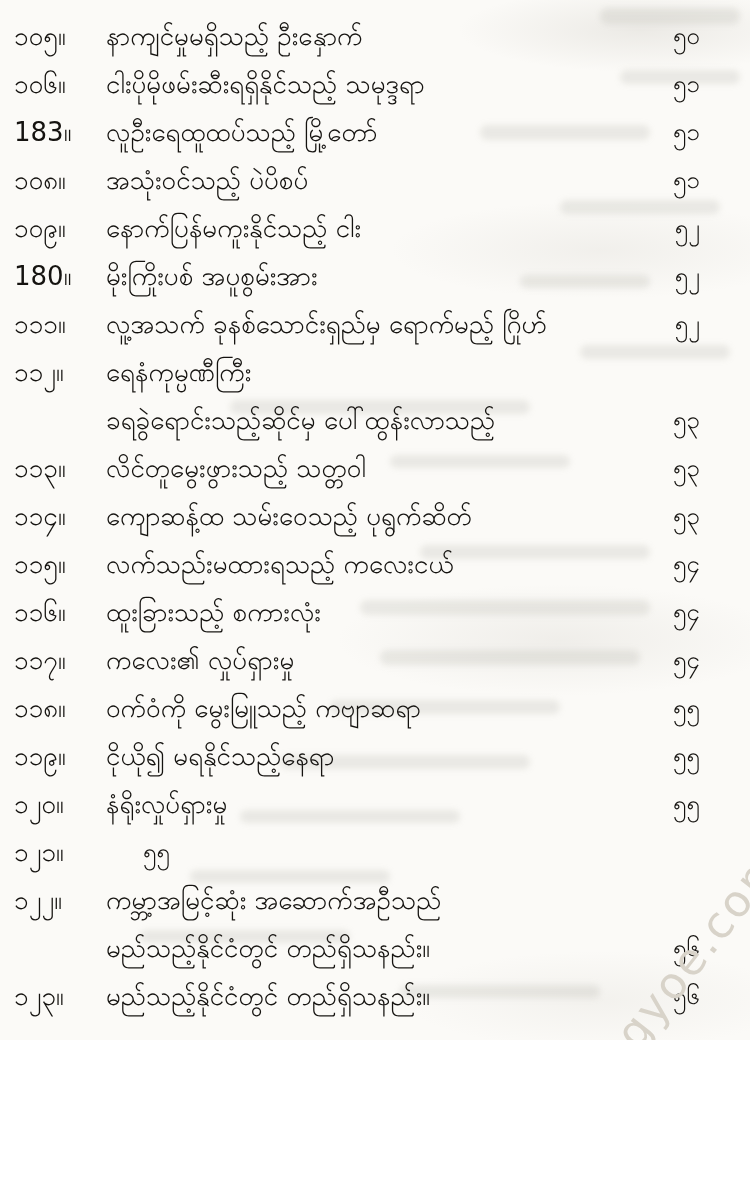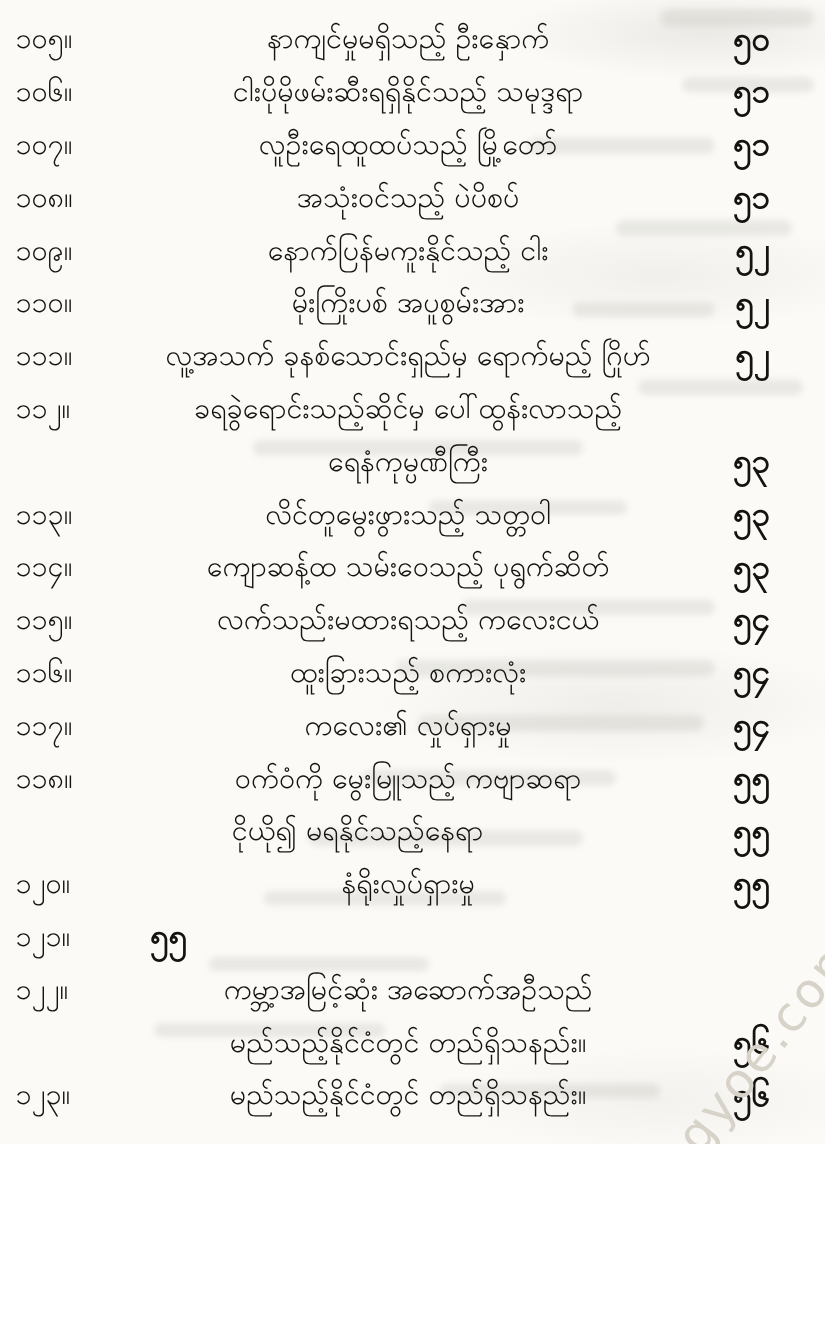"နာကျင်မှုမရှိသည့် ဦးနှောက်" .title .line { text-align: center -> none }
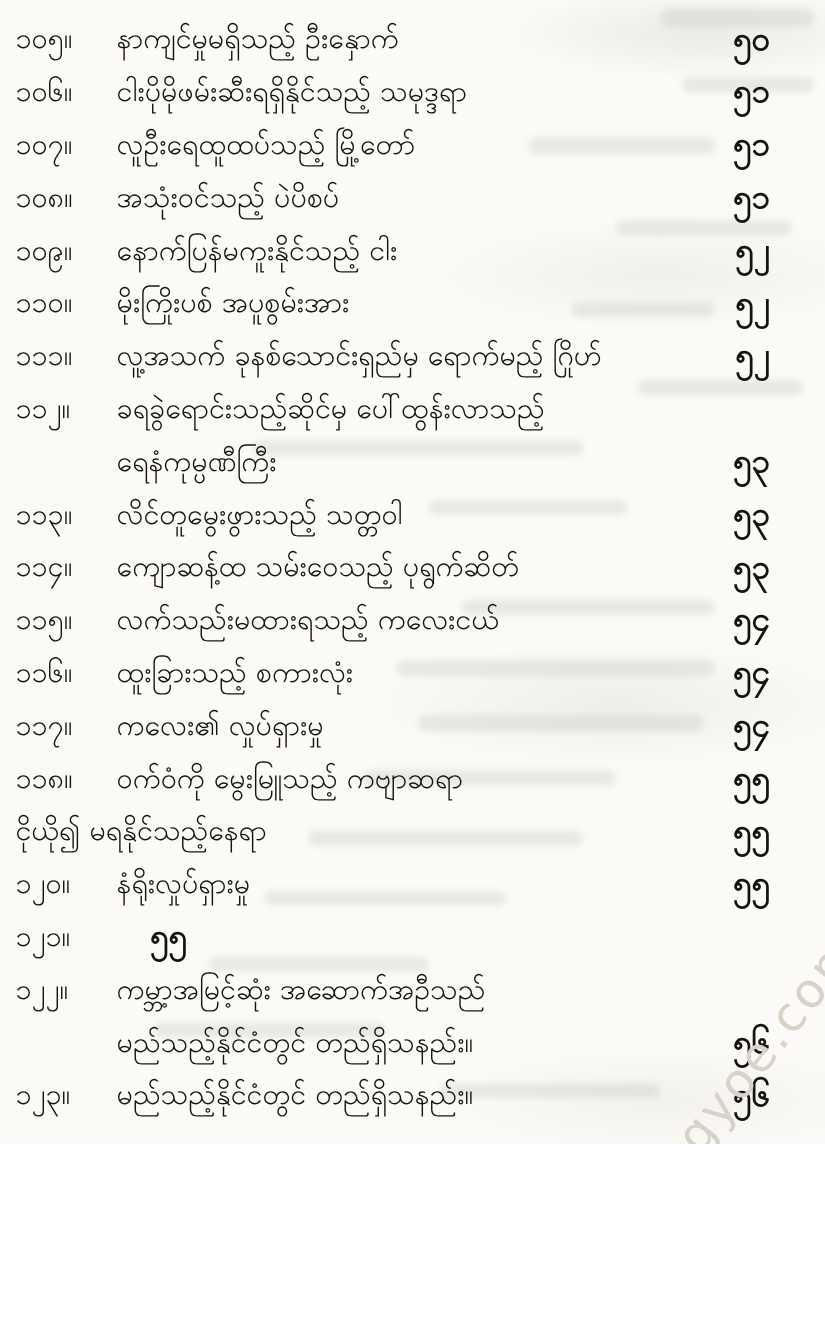"၅၀" .pg { font-size: 30px -> 24px; font-weight: bold -> none }
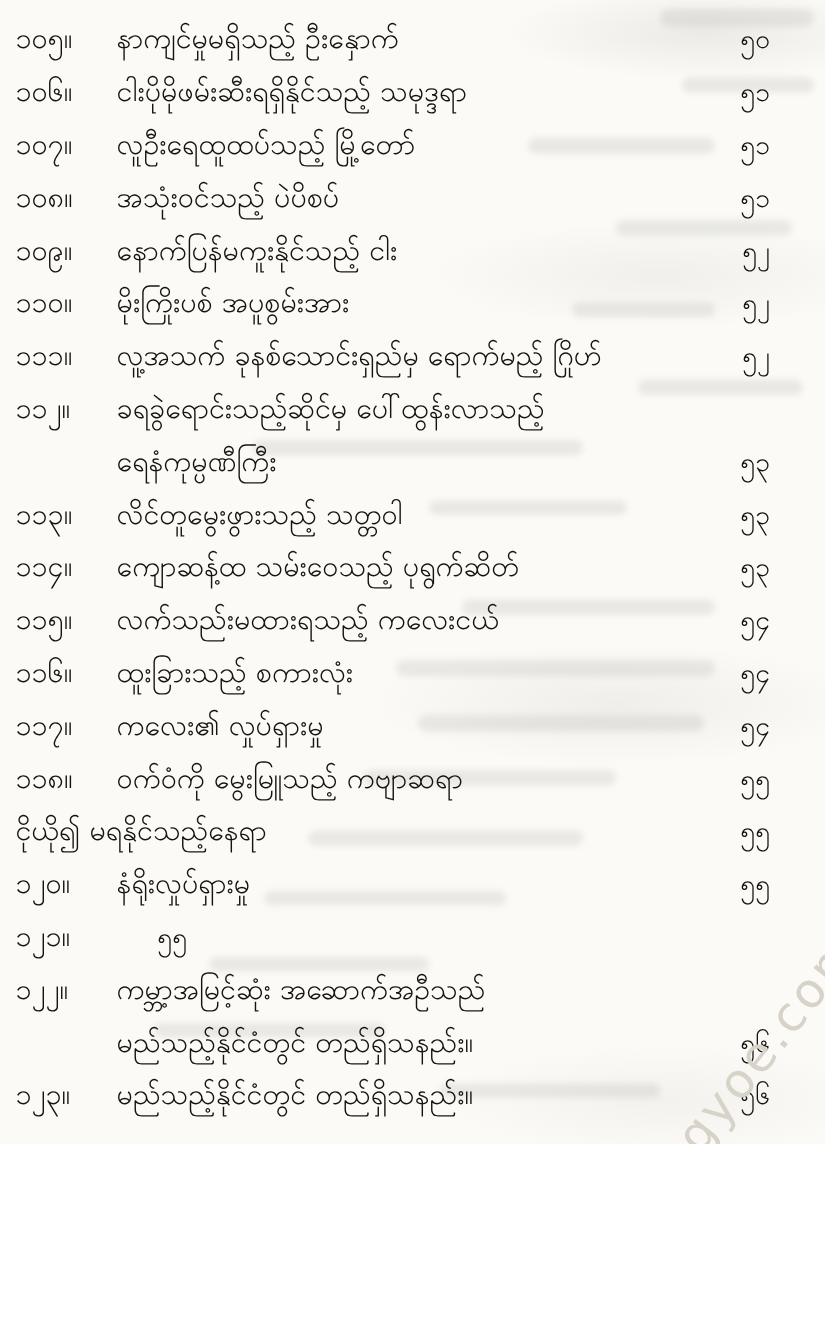"၁၀၇။" span.num { text: ၁၀၇ -> 183 }
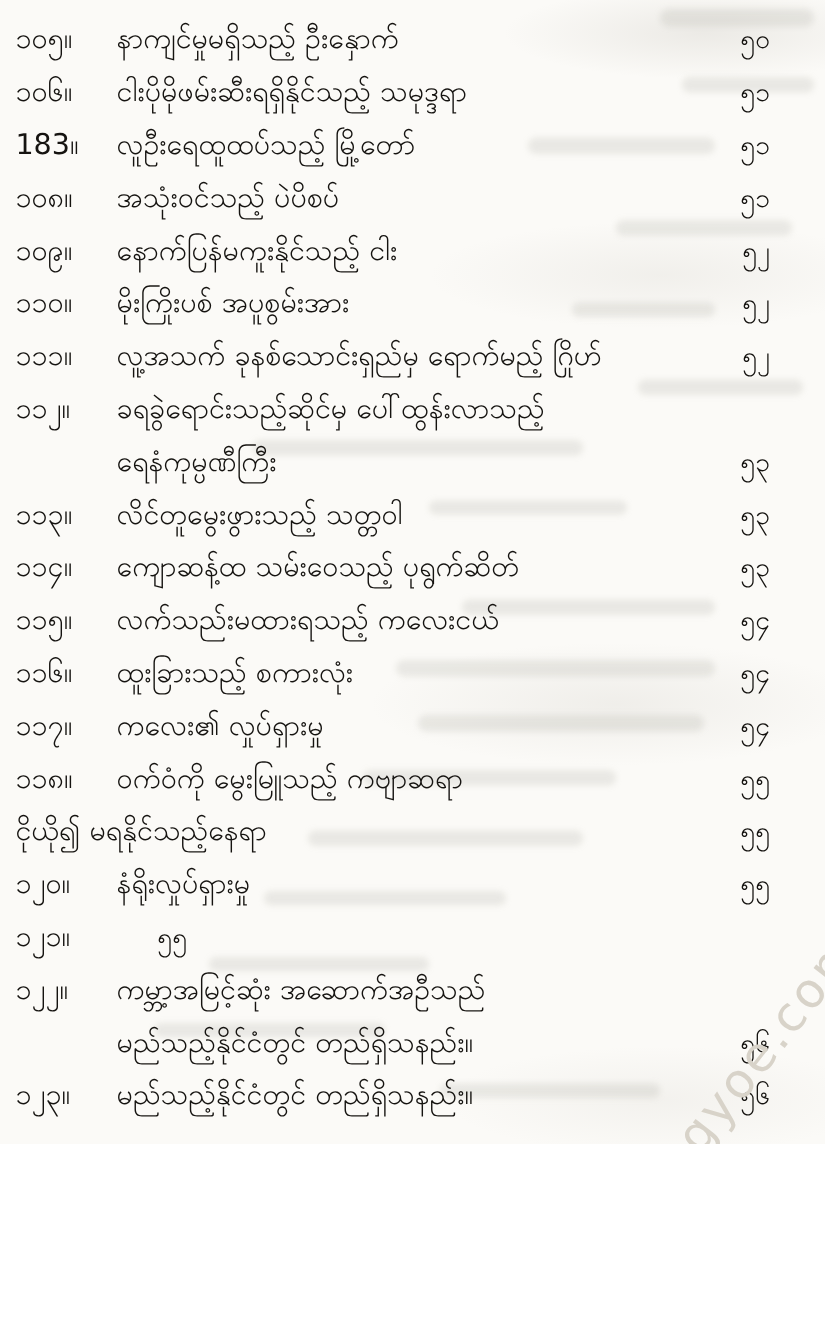"၁၁၀။" span.num { text: ၁၁၀ -> 180 }
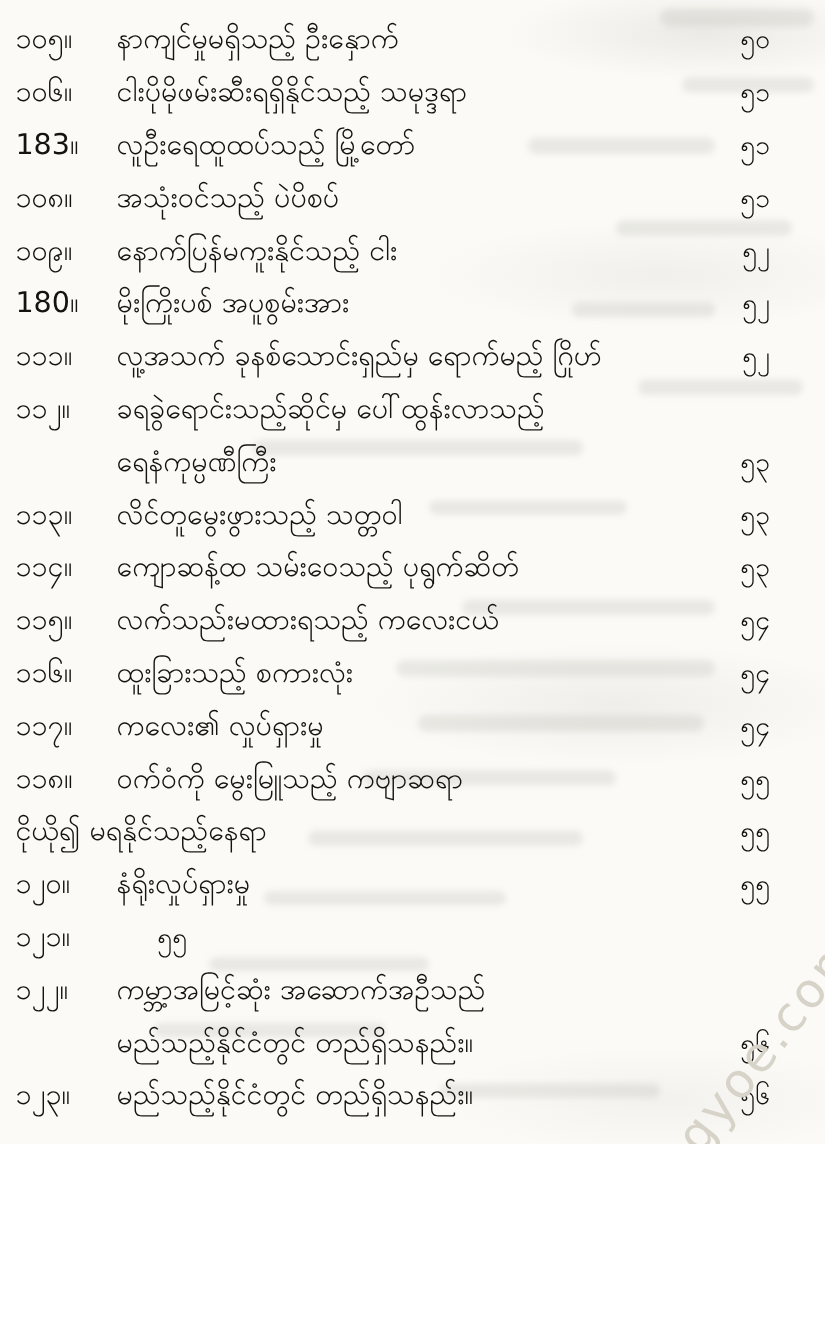"ခရခွဲရောင်းသည့်ဆိုင်မှ ပေါ်ထွန်းလာသည့်" div.line { order: before "ရေနံကုမ္ပဏီကြီး" -> after "ရေနံကုမ္ပဏီကြီး" }
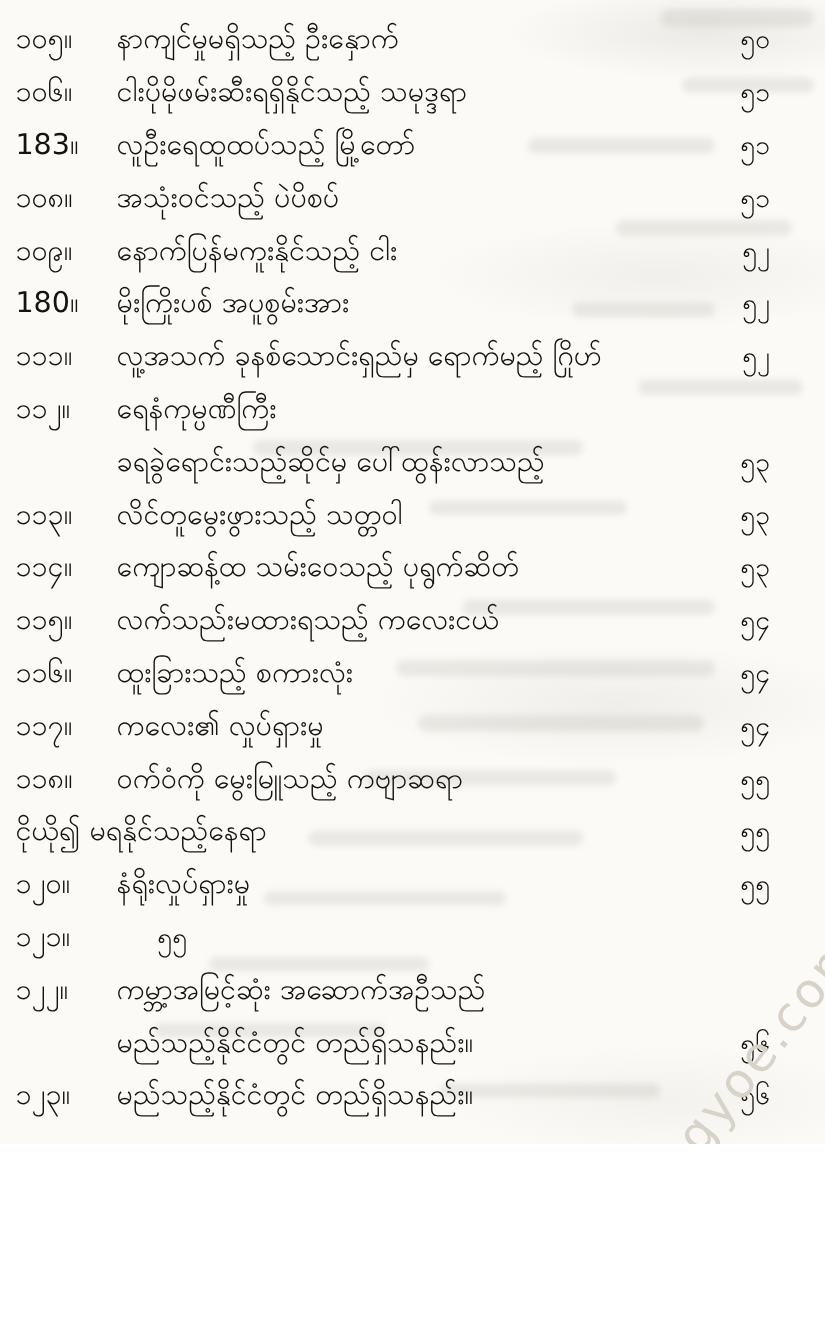"၁၁၉။" span.num { html: none -> <span>၁၁၉။</span> }
